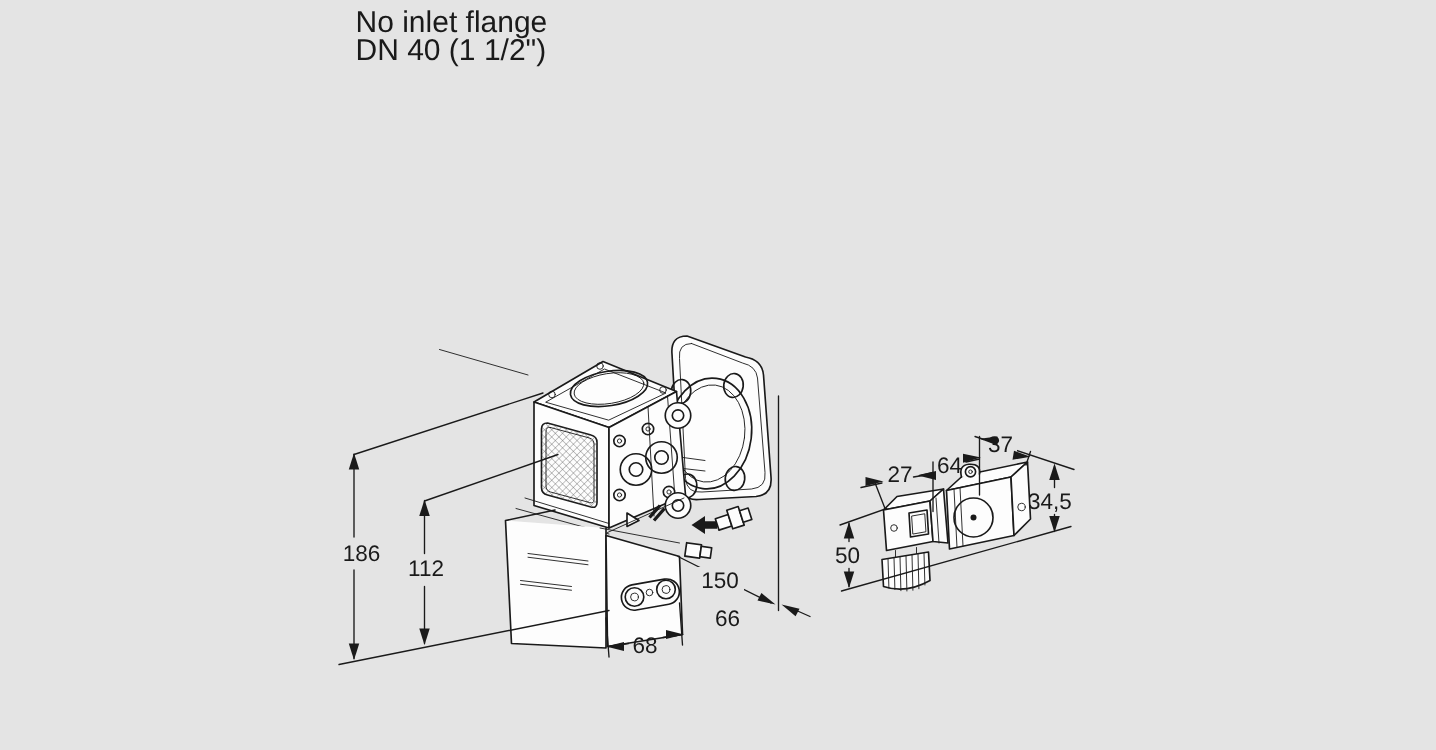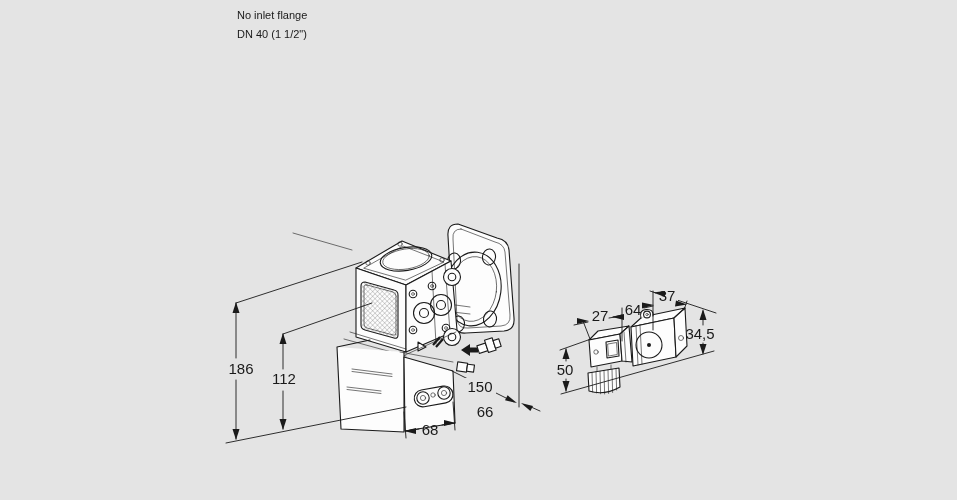"No inlet flange" .hdr { font-size: 11px -> 20px }
